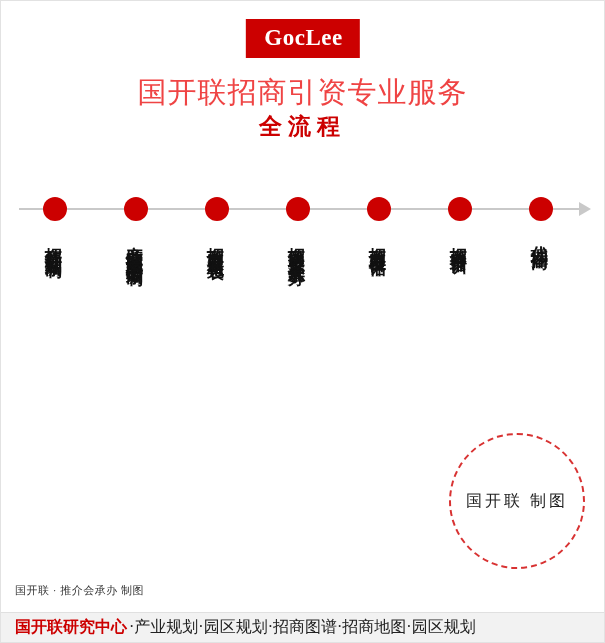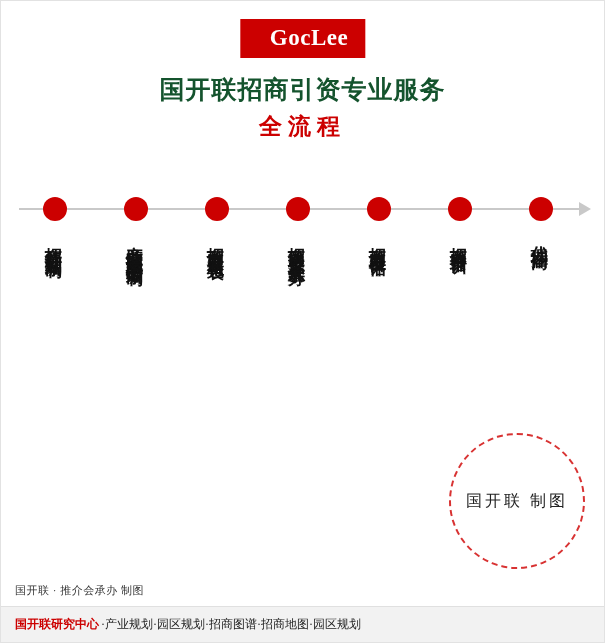"GocLee" .logo { padding: 7px 17px 9px 30px -> 7px 17px 9px 19px }
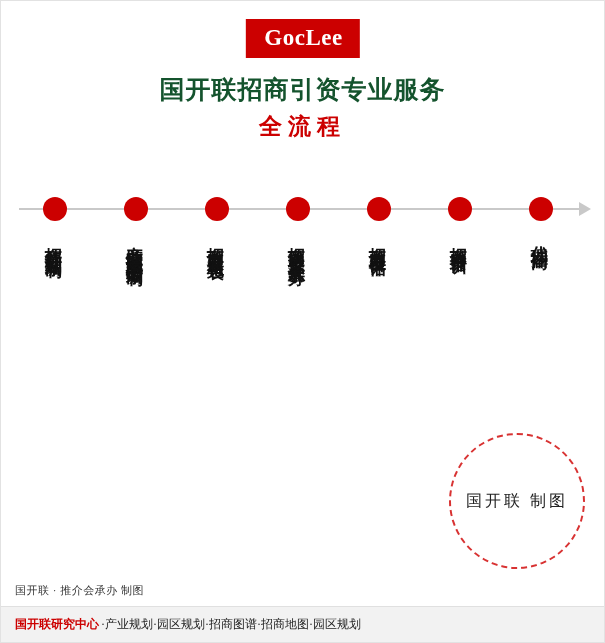"国开联招商引资专业服务" .main-title { color: #14532d -> #ef4444; font-size: 25px -> 29px; font-weight: bold -> normal }
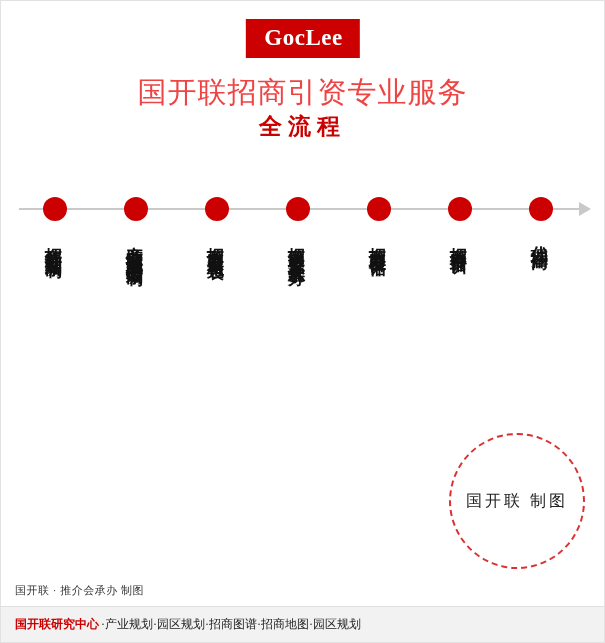"国开联研究中心" .footer-bar { font-size: 12px -> 16px; height: 36px -> 30px }
